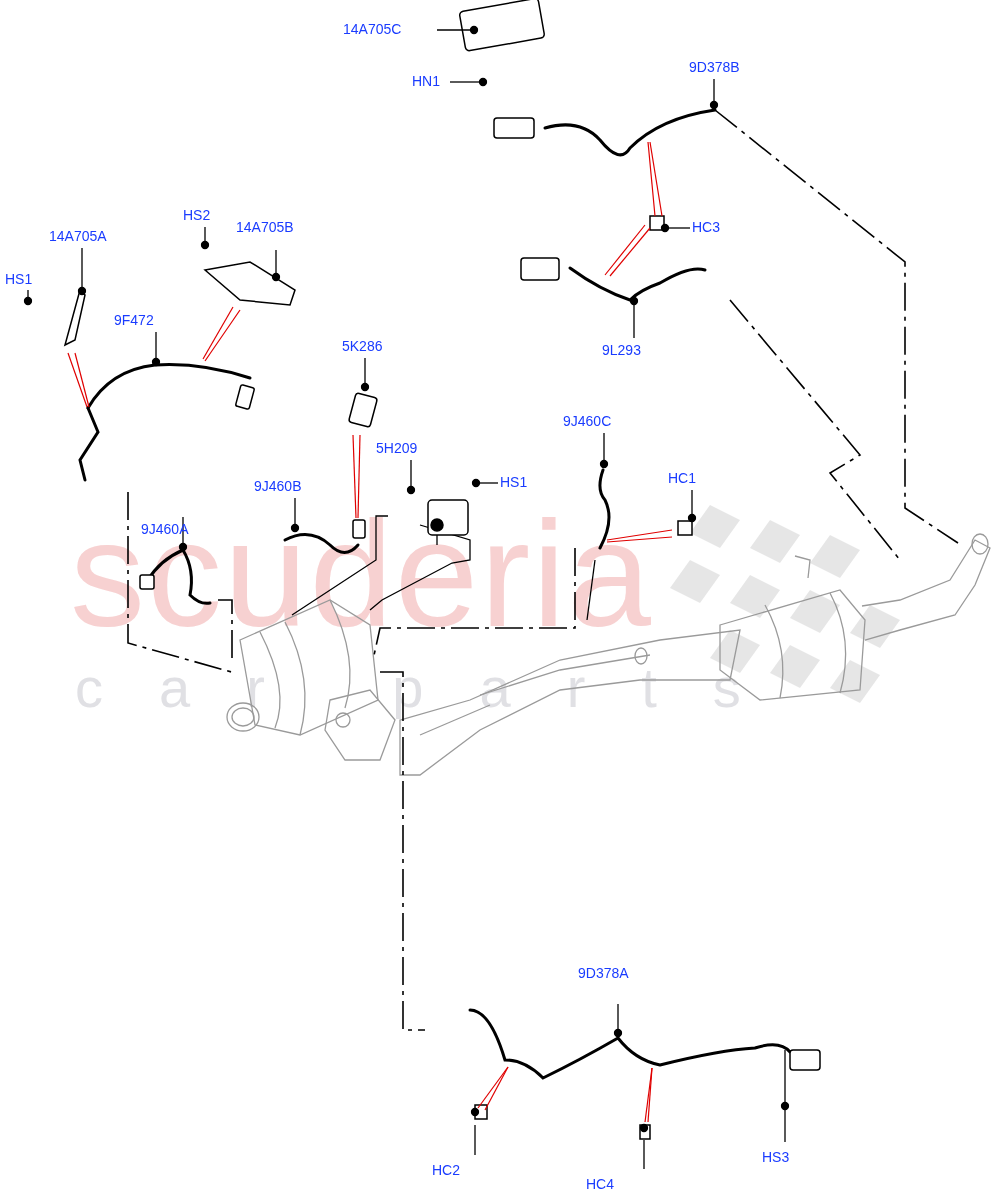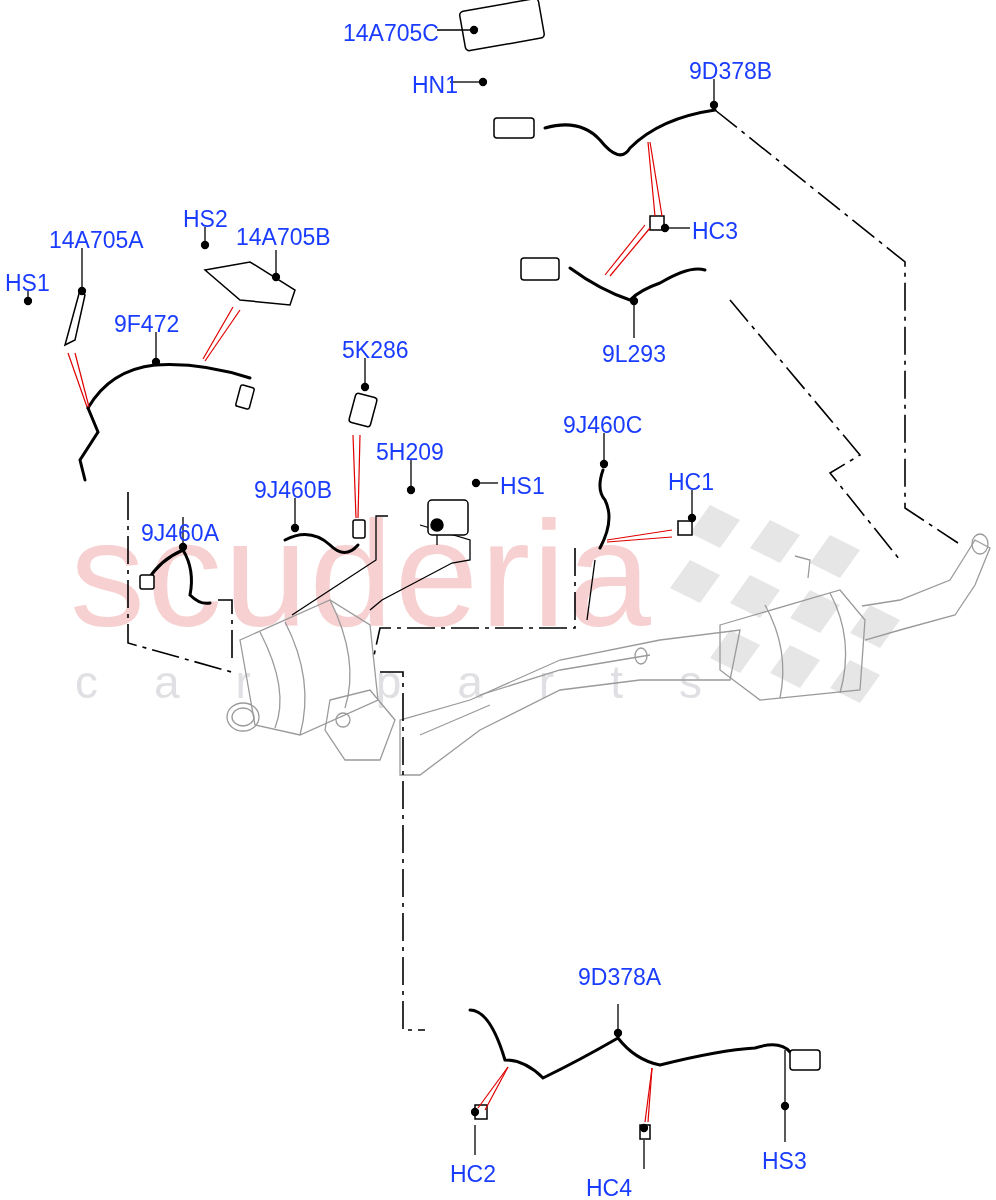"14A705C" .label { font-size: 23px -> 14px }
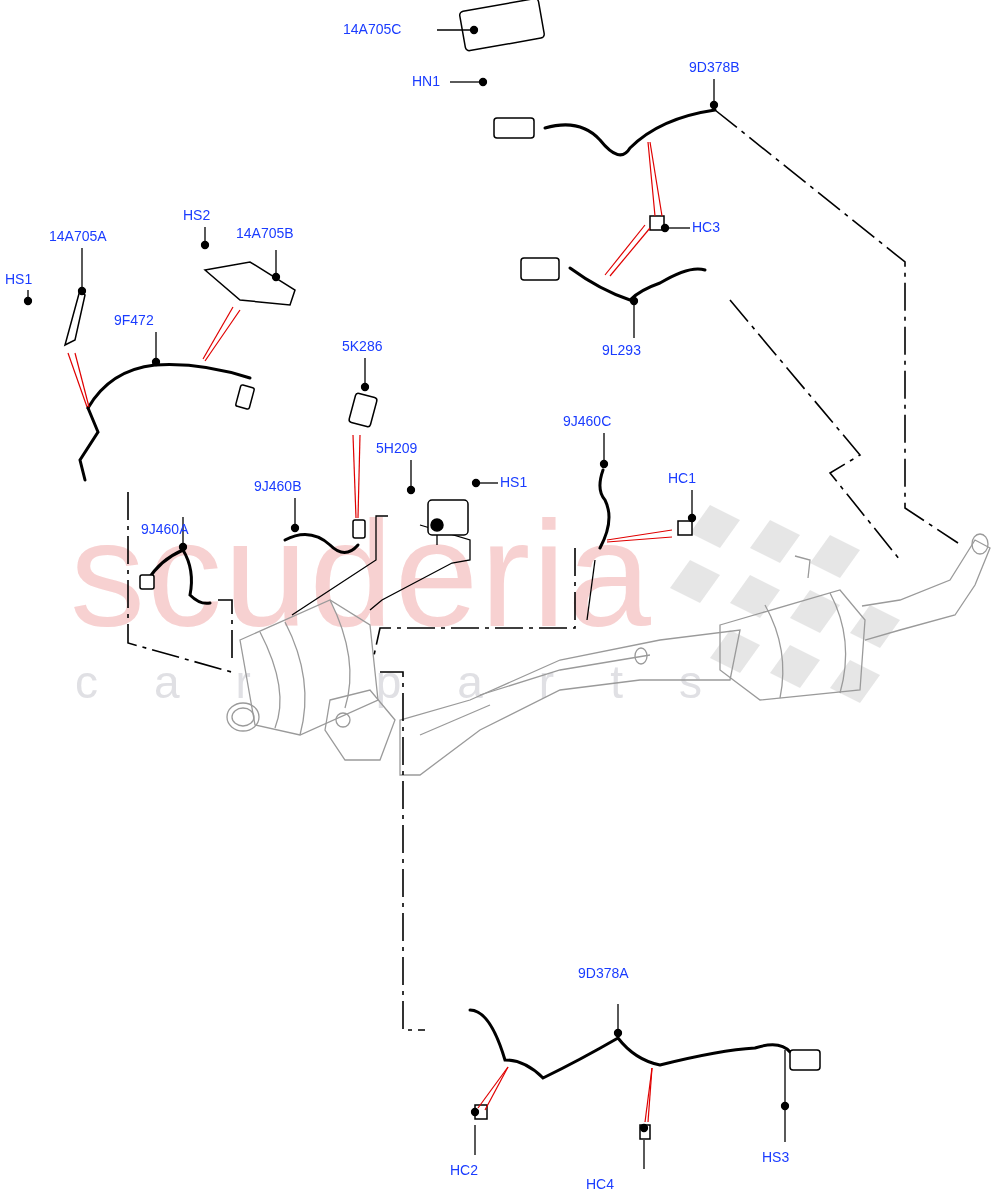"14A705B" div.label { top: 226px -> 220px }
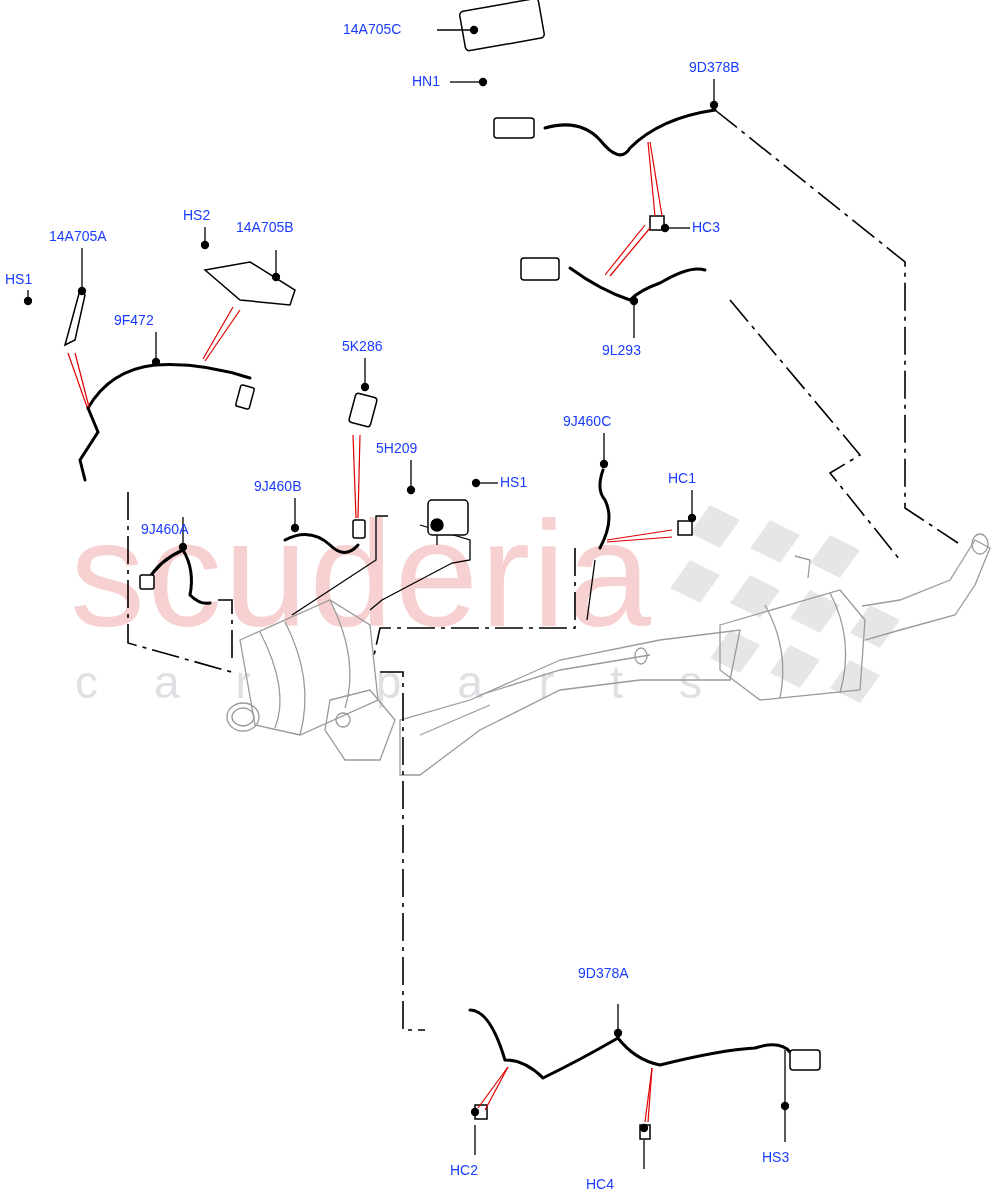"car parts" .wm-sub { font-size: 46px -> 56px }
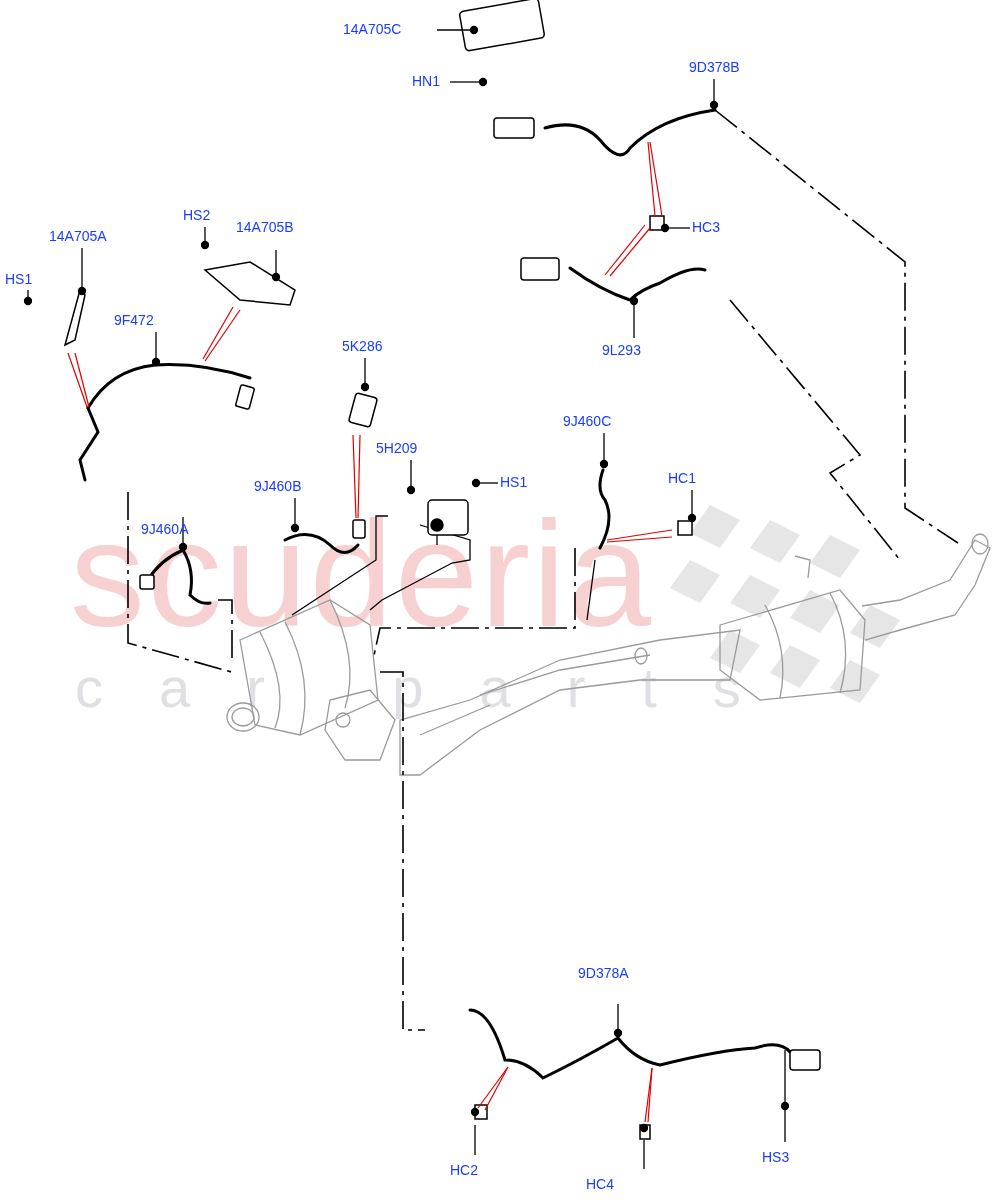"HC2" div.label { left: 450px -> 432px }
